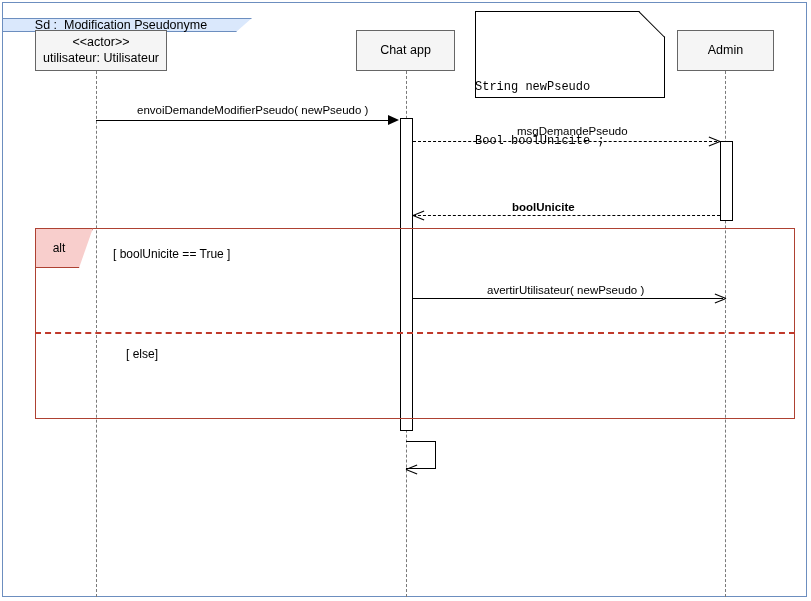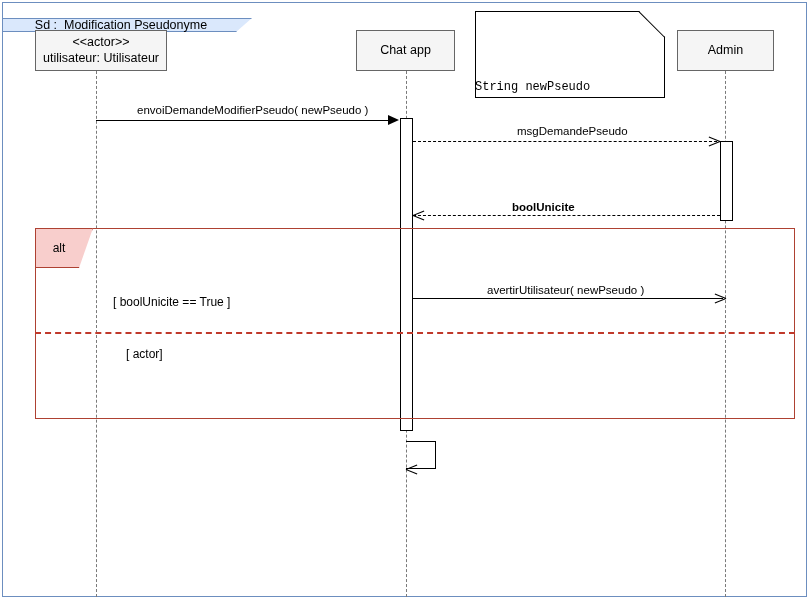"Bool boolUnicite ;" div { html: none -> <div>Bool boolUnicite ;</div> }
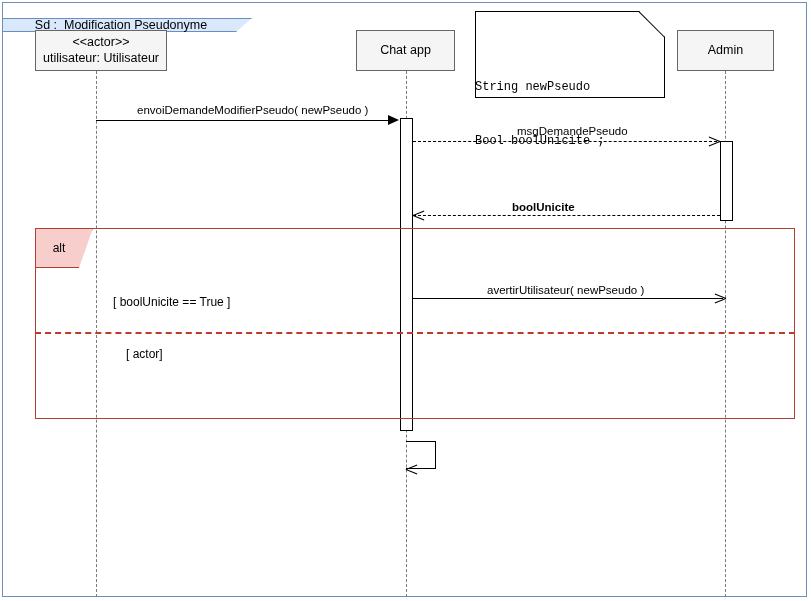"[ boolUnicite == True ]" div.guard { margin-top: 48px -> none }
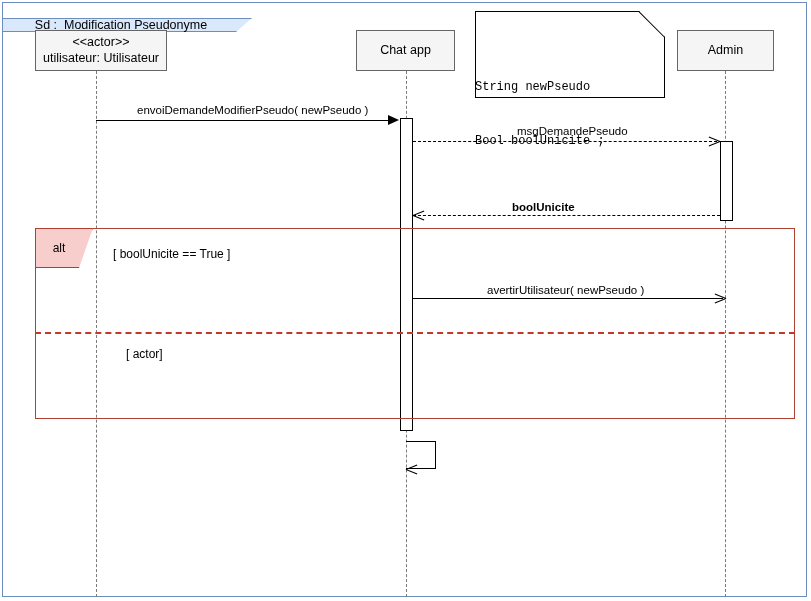"[ actor]" div.guard { text: actor -> else }
